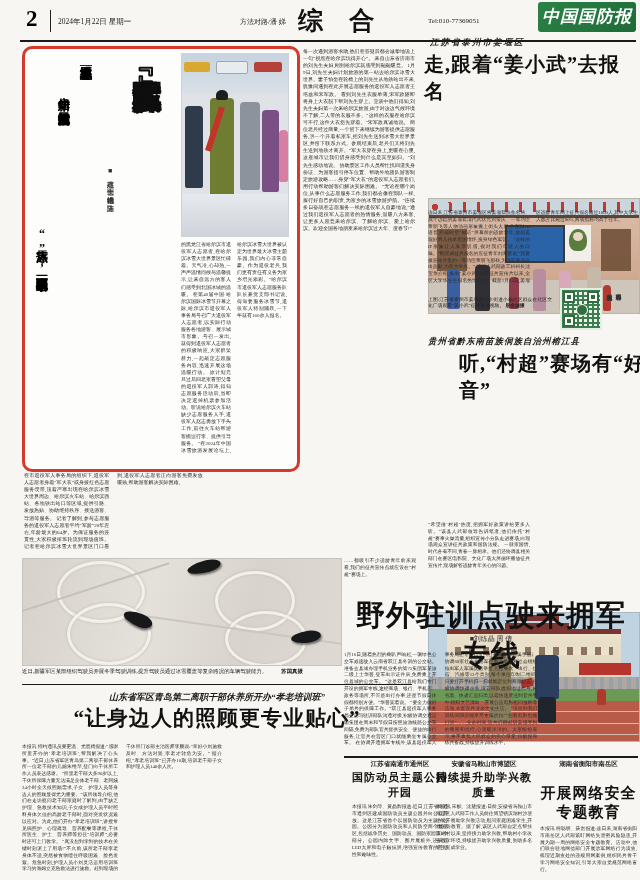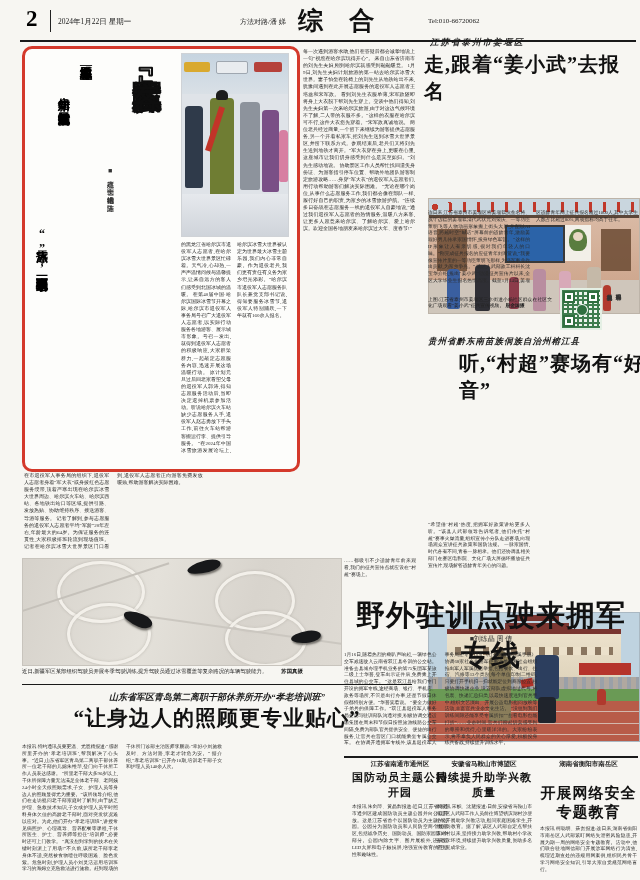"Tel:010-66720062" div.abs { text: Tel:010-66720062 -> Tel:010-77369051 }
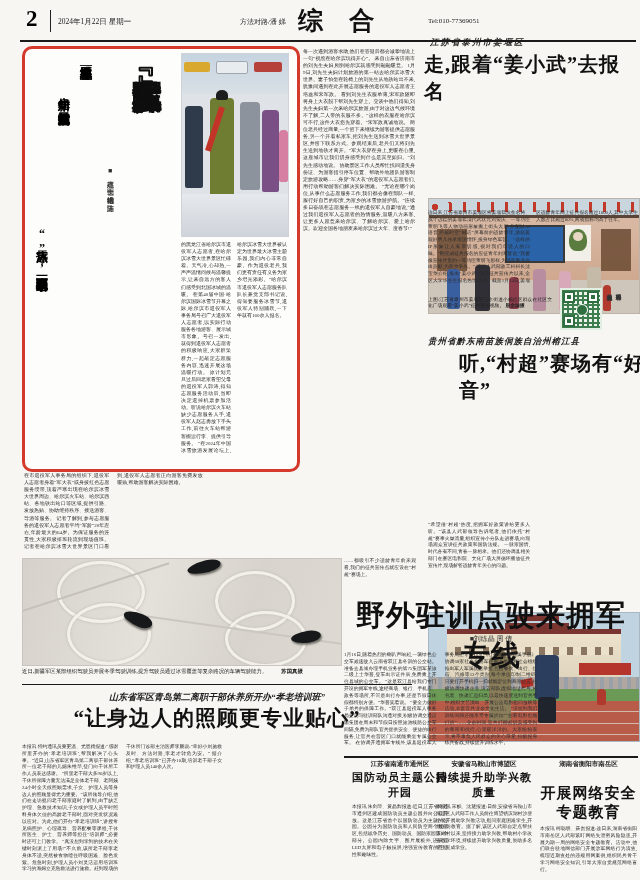"中国国防报" div.abs { html: none -> <div>中国国防报</div> }
